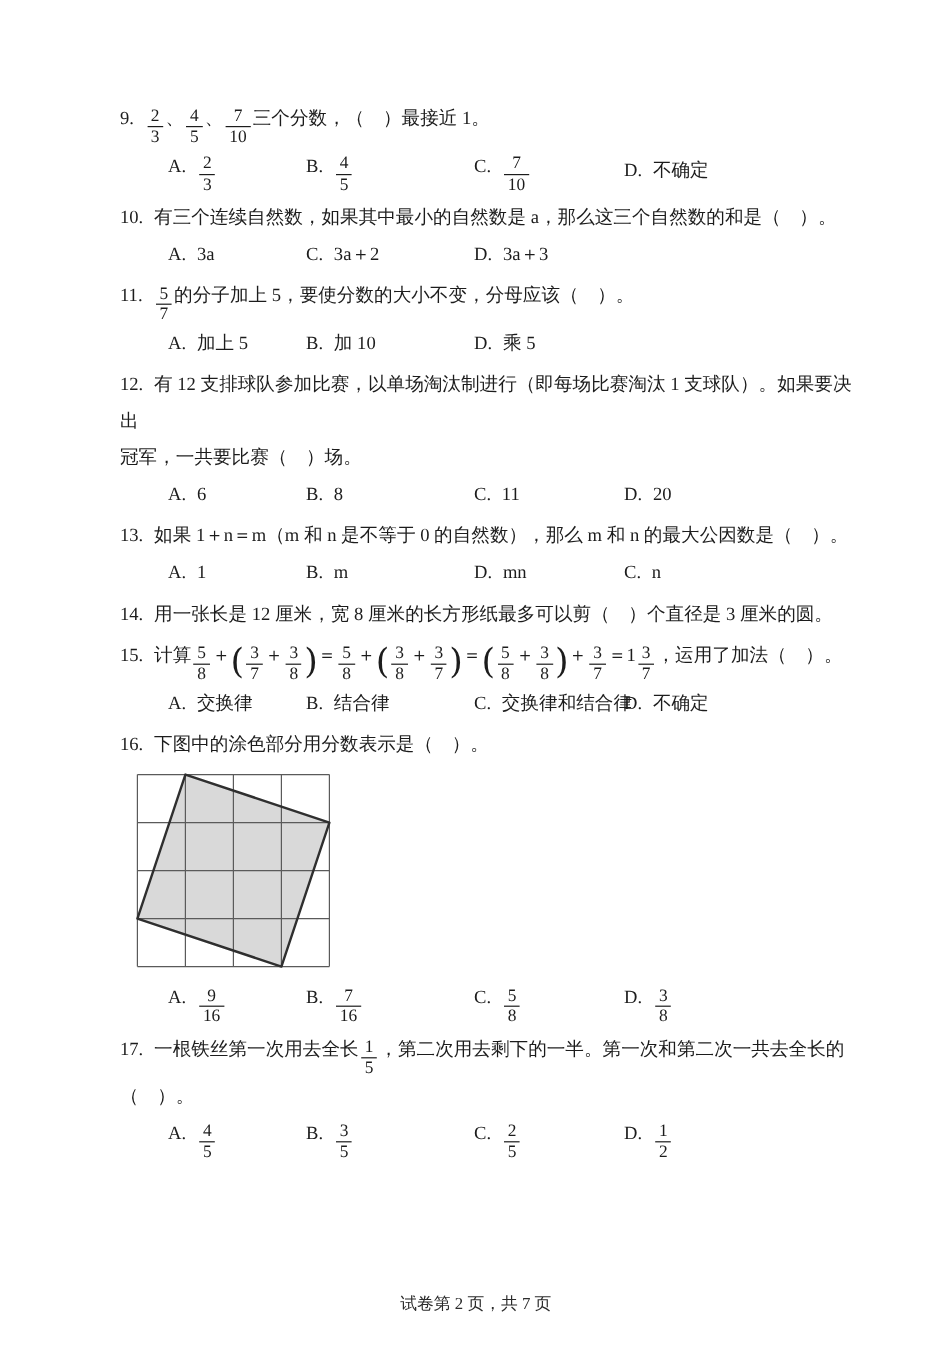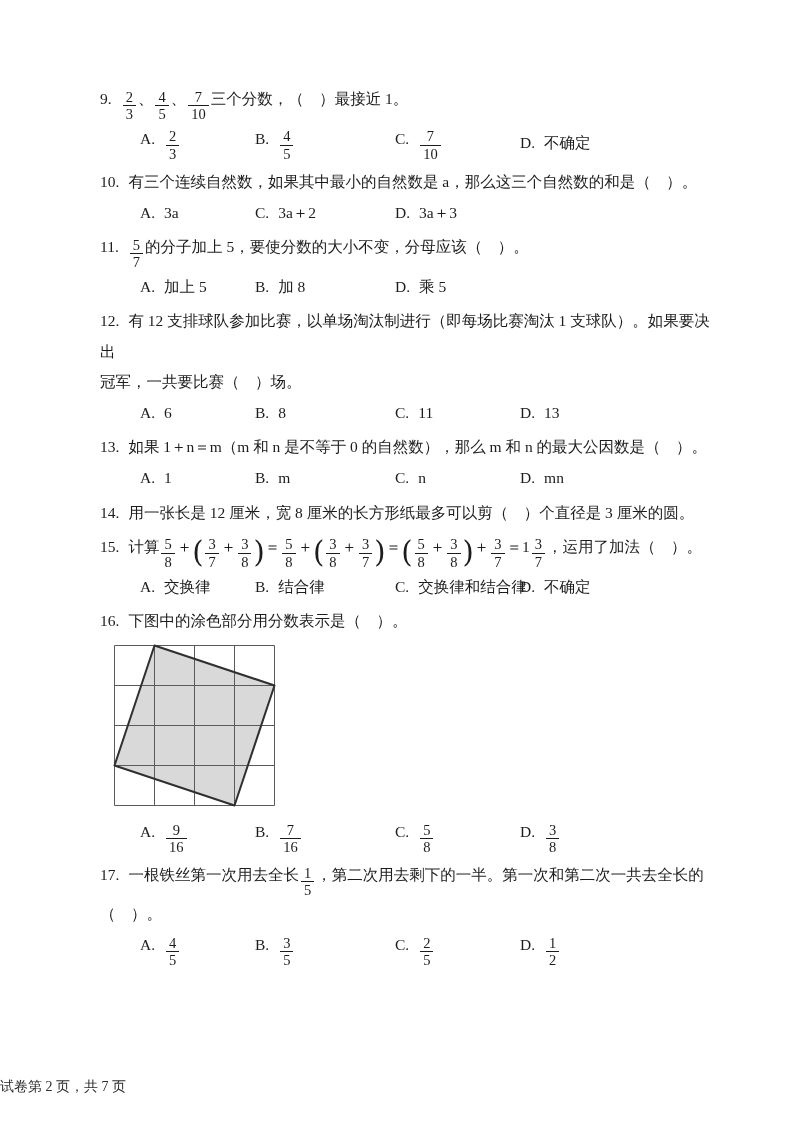"加 8" span.txt { text: 8 -> 10 }
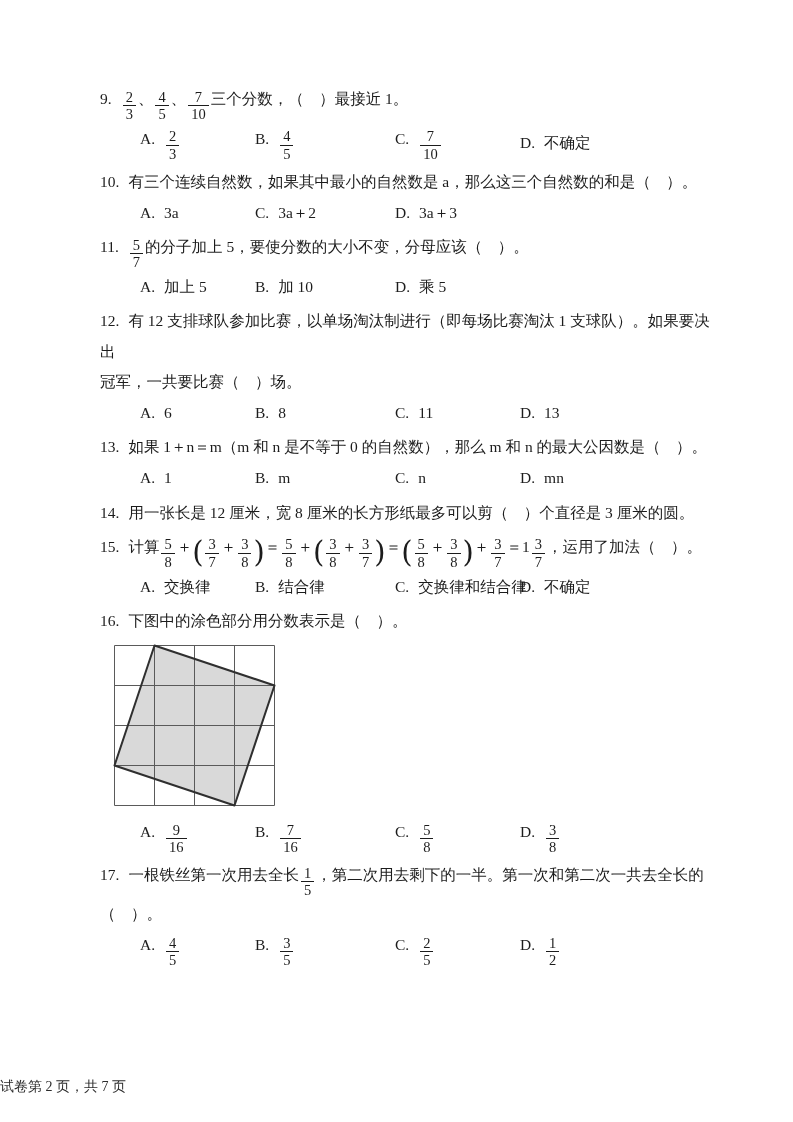"13" span.txt { text: 13 -> 20 }
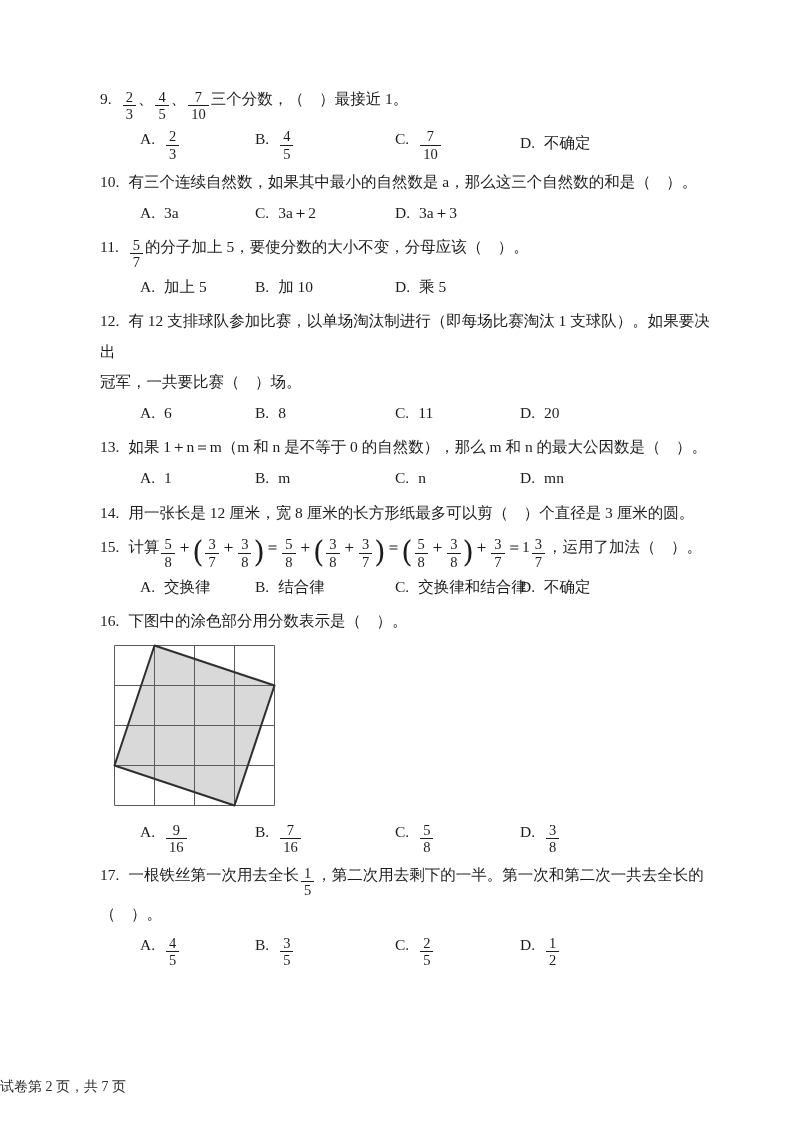"C. n" div.option { order: before "D. mn" -> after "D. mn" }
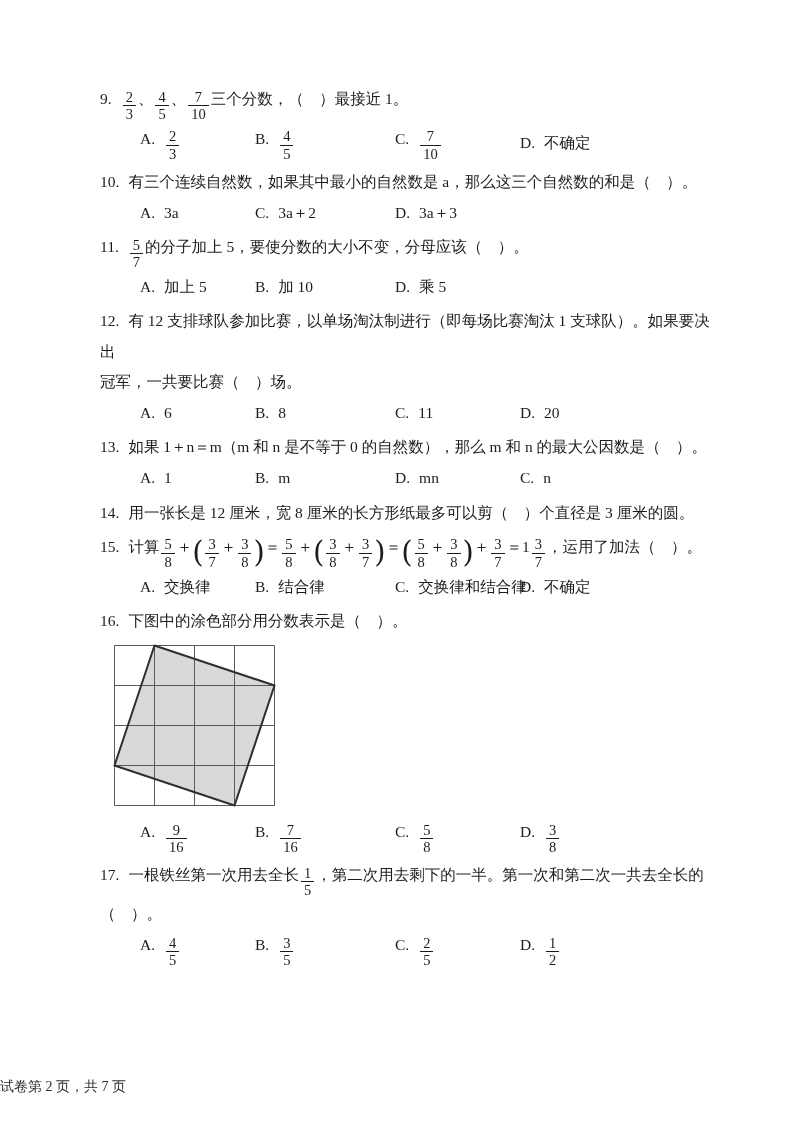"试卷第 2 页，共 7 页" .footer { text-align: none -> center }
